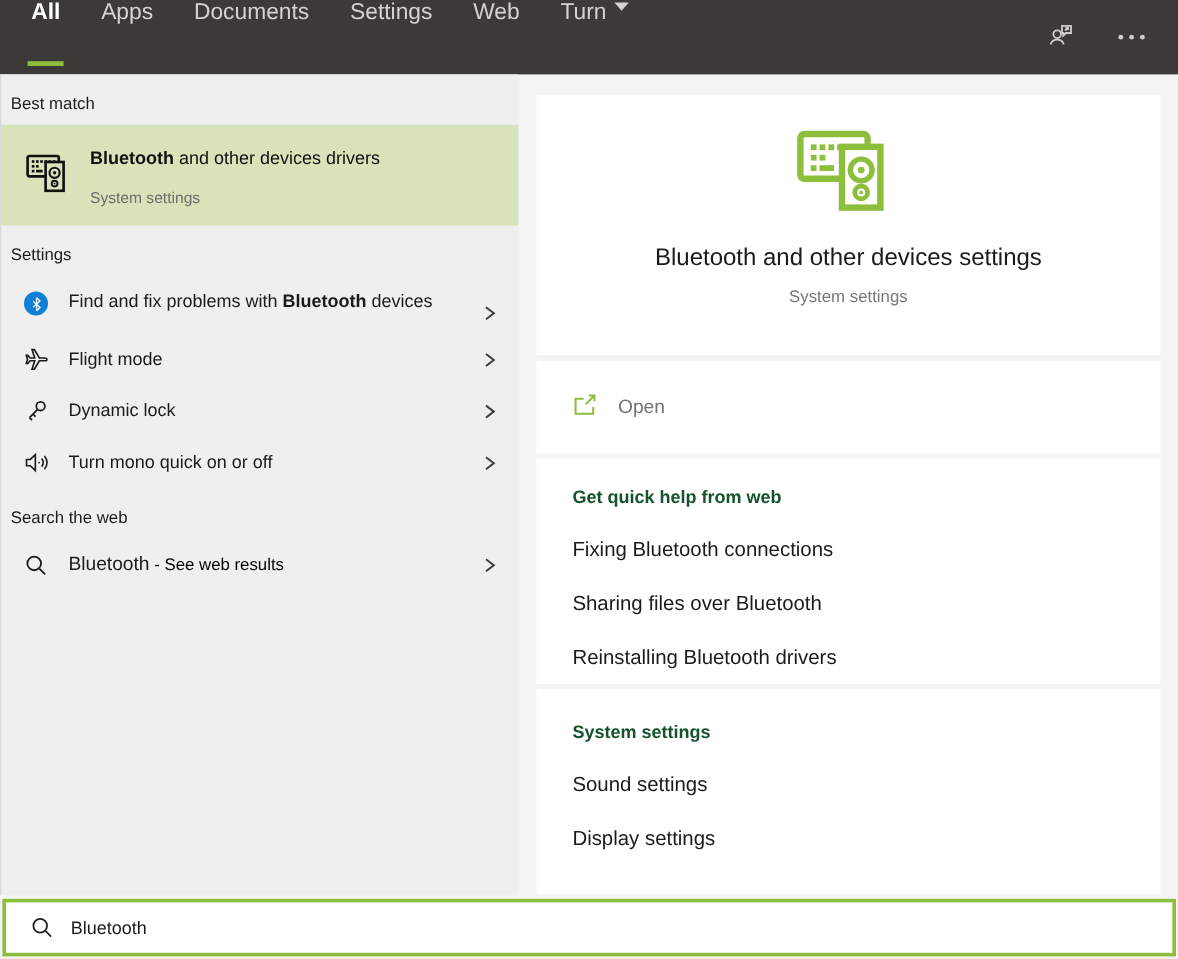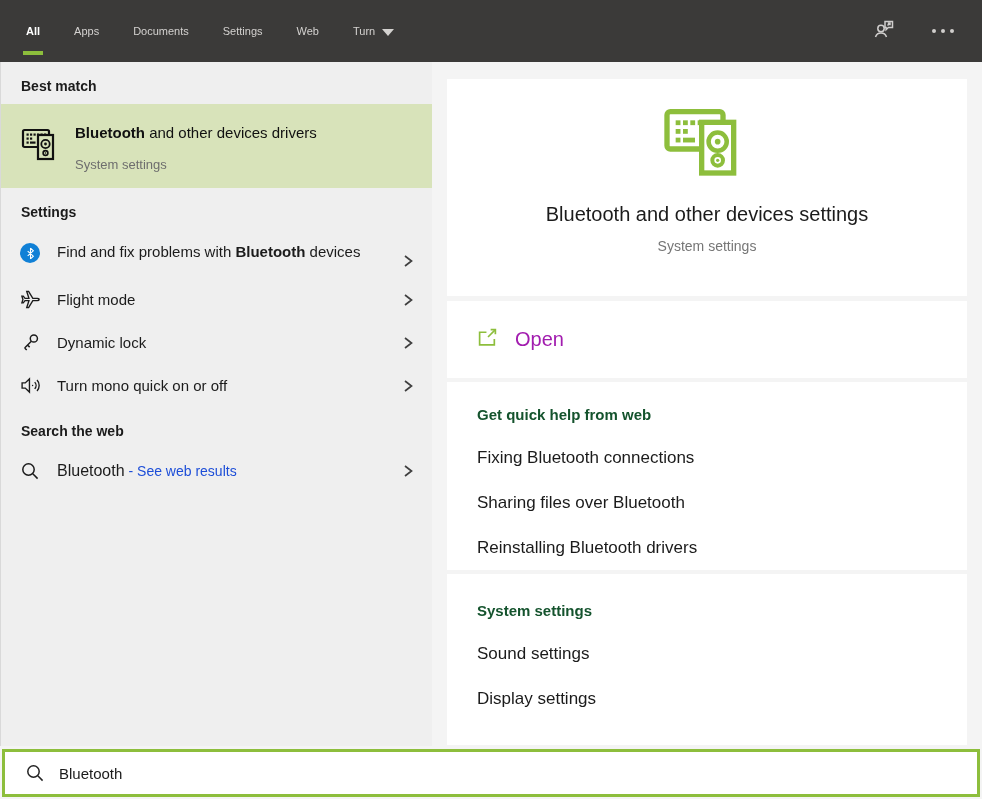"All" .tab { align-items: center -> none; font-size: 11px -> 19px }
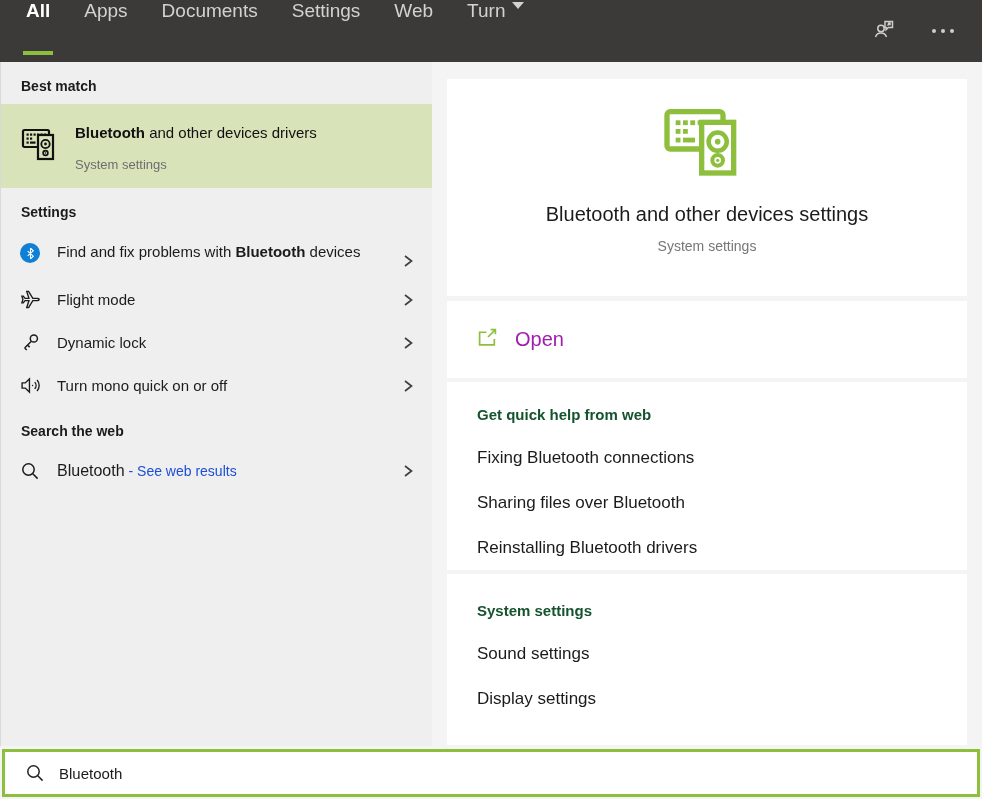"Best match" .section-header { font-weight: bold -> normal; padding: 16px 0 10px 20px -> 16px 0 10px 8px }
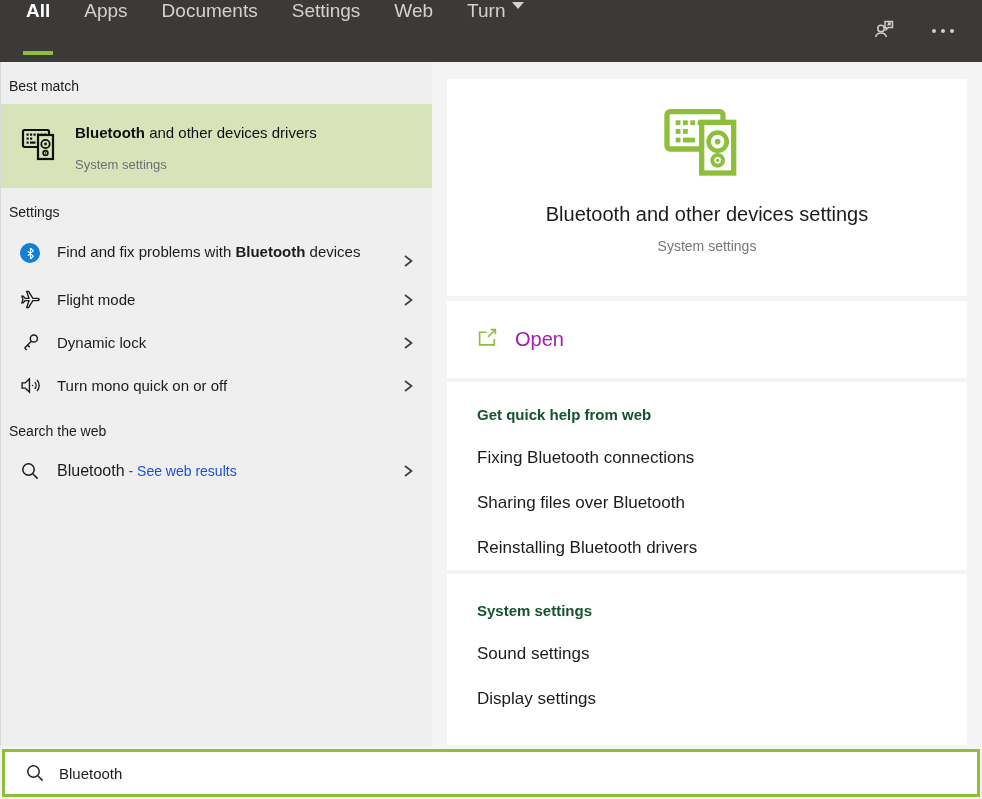"Open" .open-label { color: #a21caf -> #737373; font-size: 20px -> 16px }
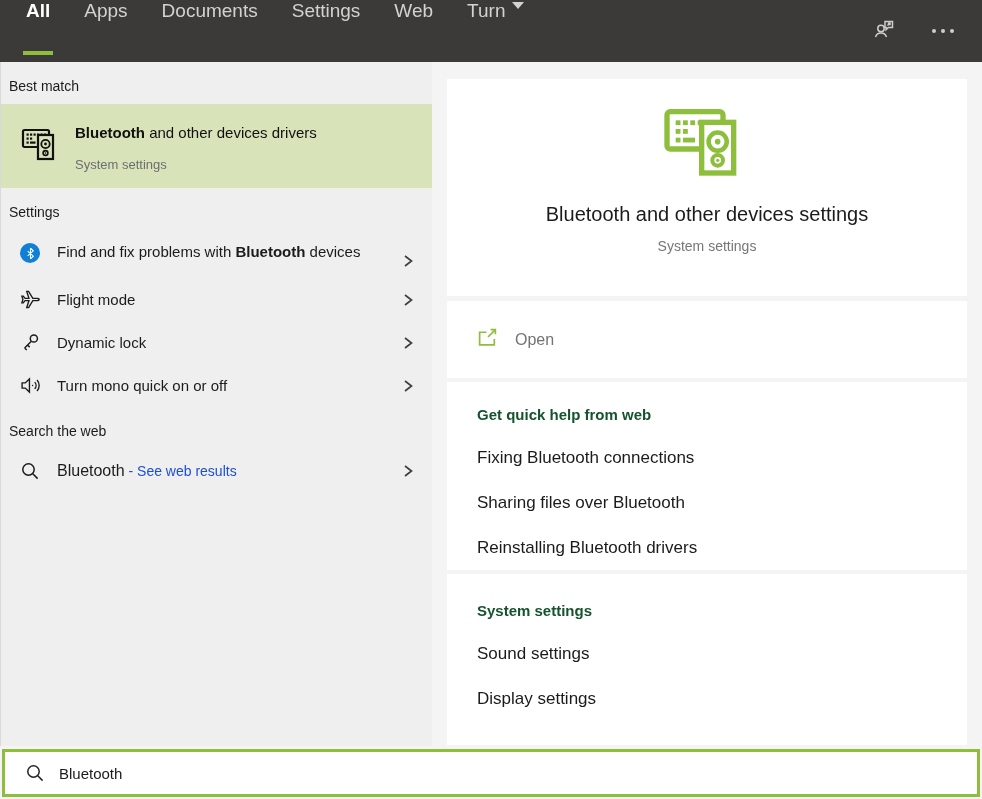"- See web results" .web-suffix { color: #1d4ed8 -> #000000 }
